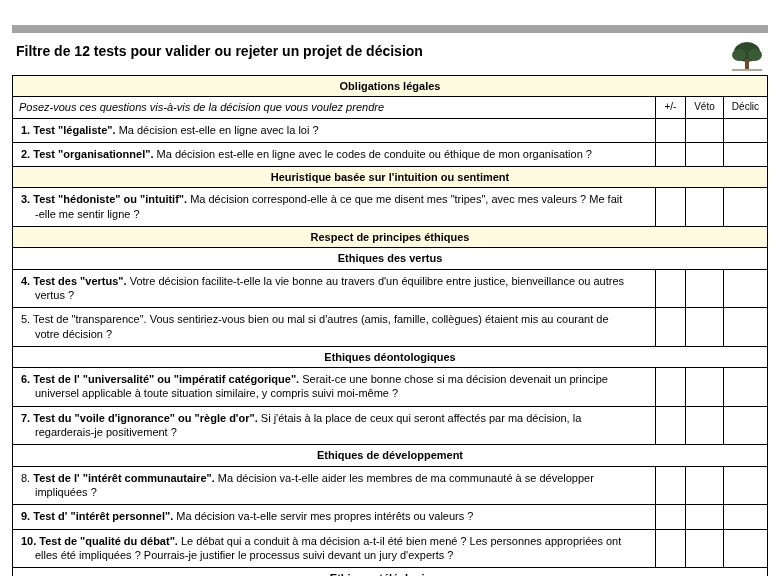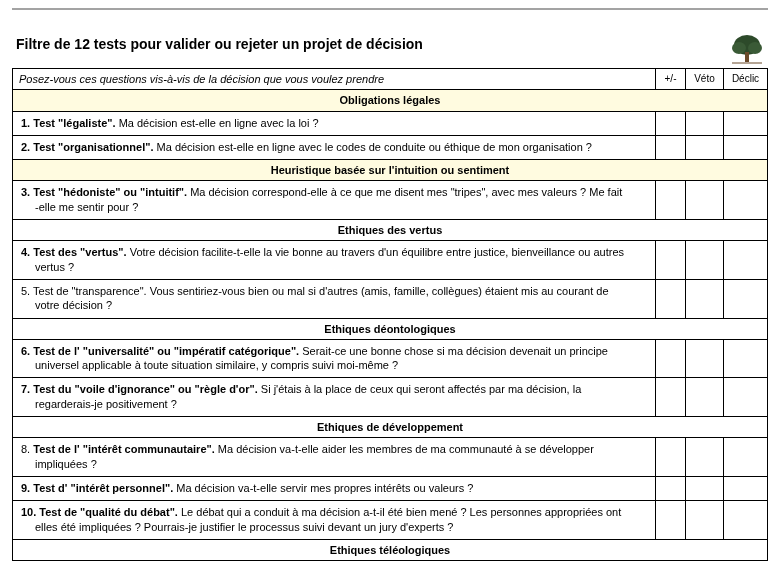"Filtre de 12 tests pour" .header-bar { border-top: 2px solid #a3a3a3 -> 8px solid #a3a3a3; margin-top: none -> 17px; padding-top: 22px -> 6px }
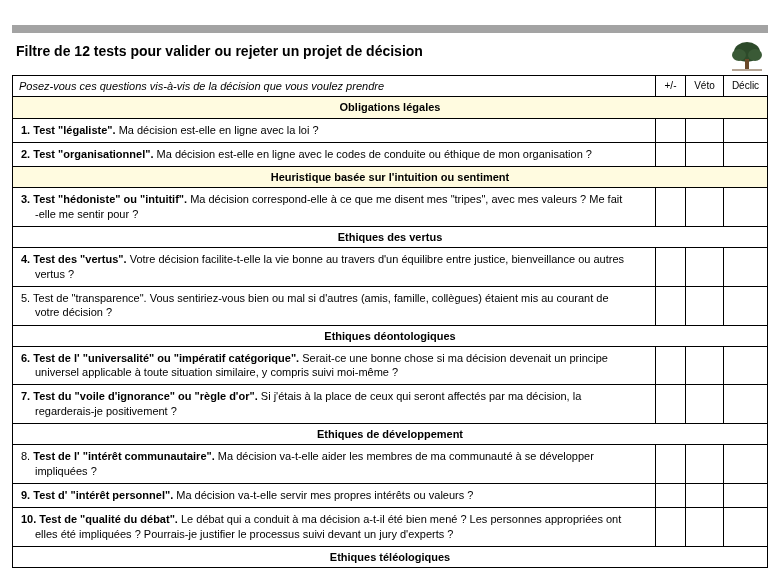"Posez-vous ces questions vis-à-vis de" tr { order: before "Obligations légales" -> after "Obligations légales" }
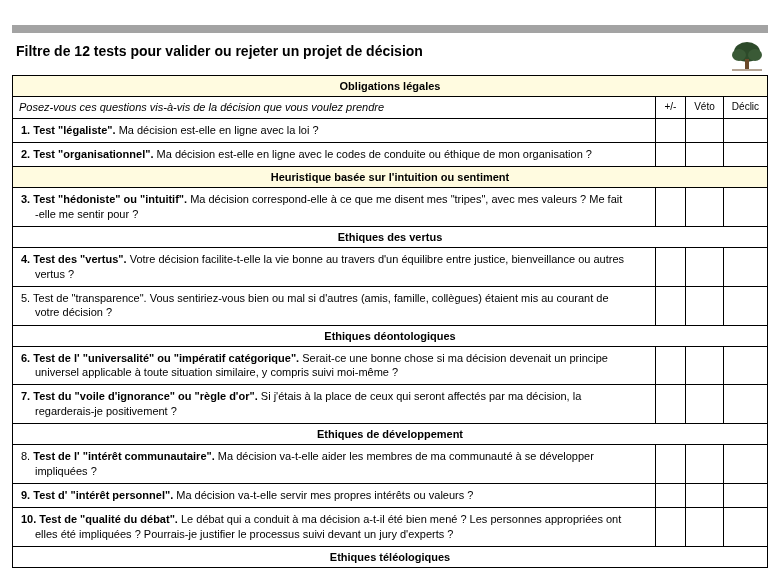"-elle me sentir pour ?" span.indent { text: pour -> ligne }
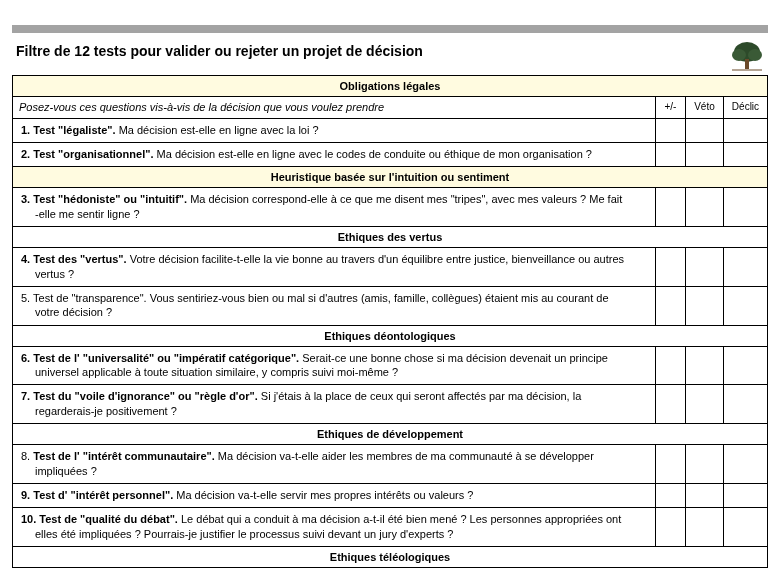"Respect de principes éthiques" tr { html: none -> <tr> <td>Respect de principes éthiques</td> </tr> }
